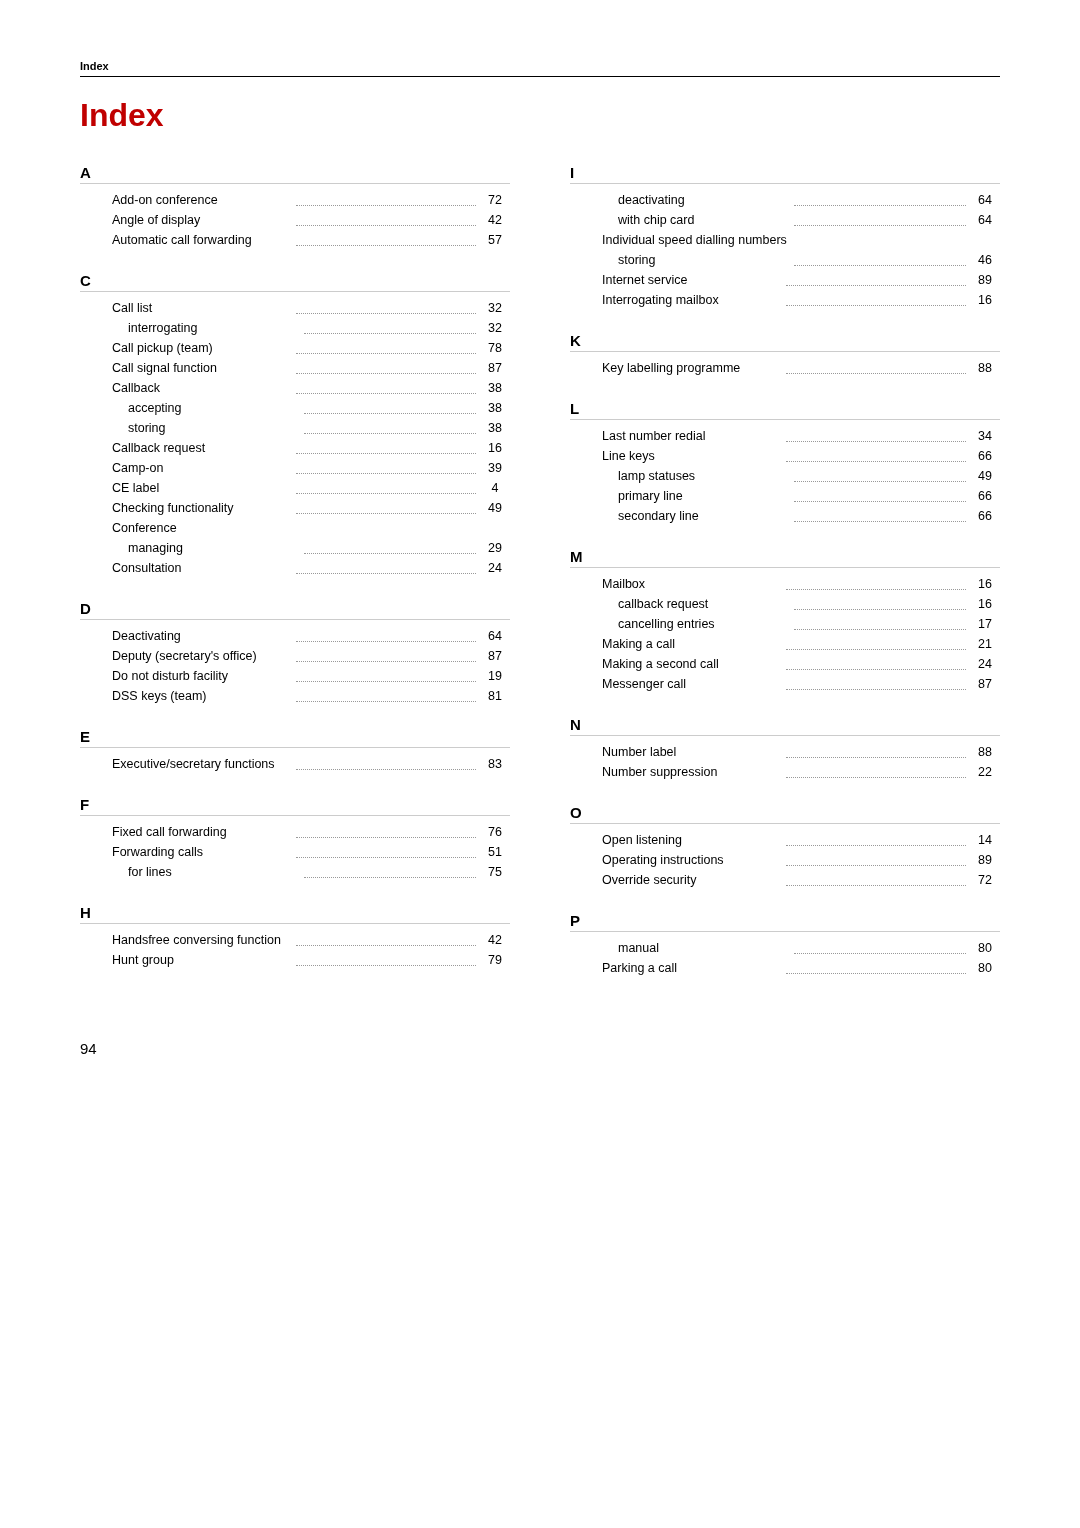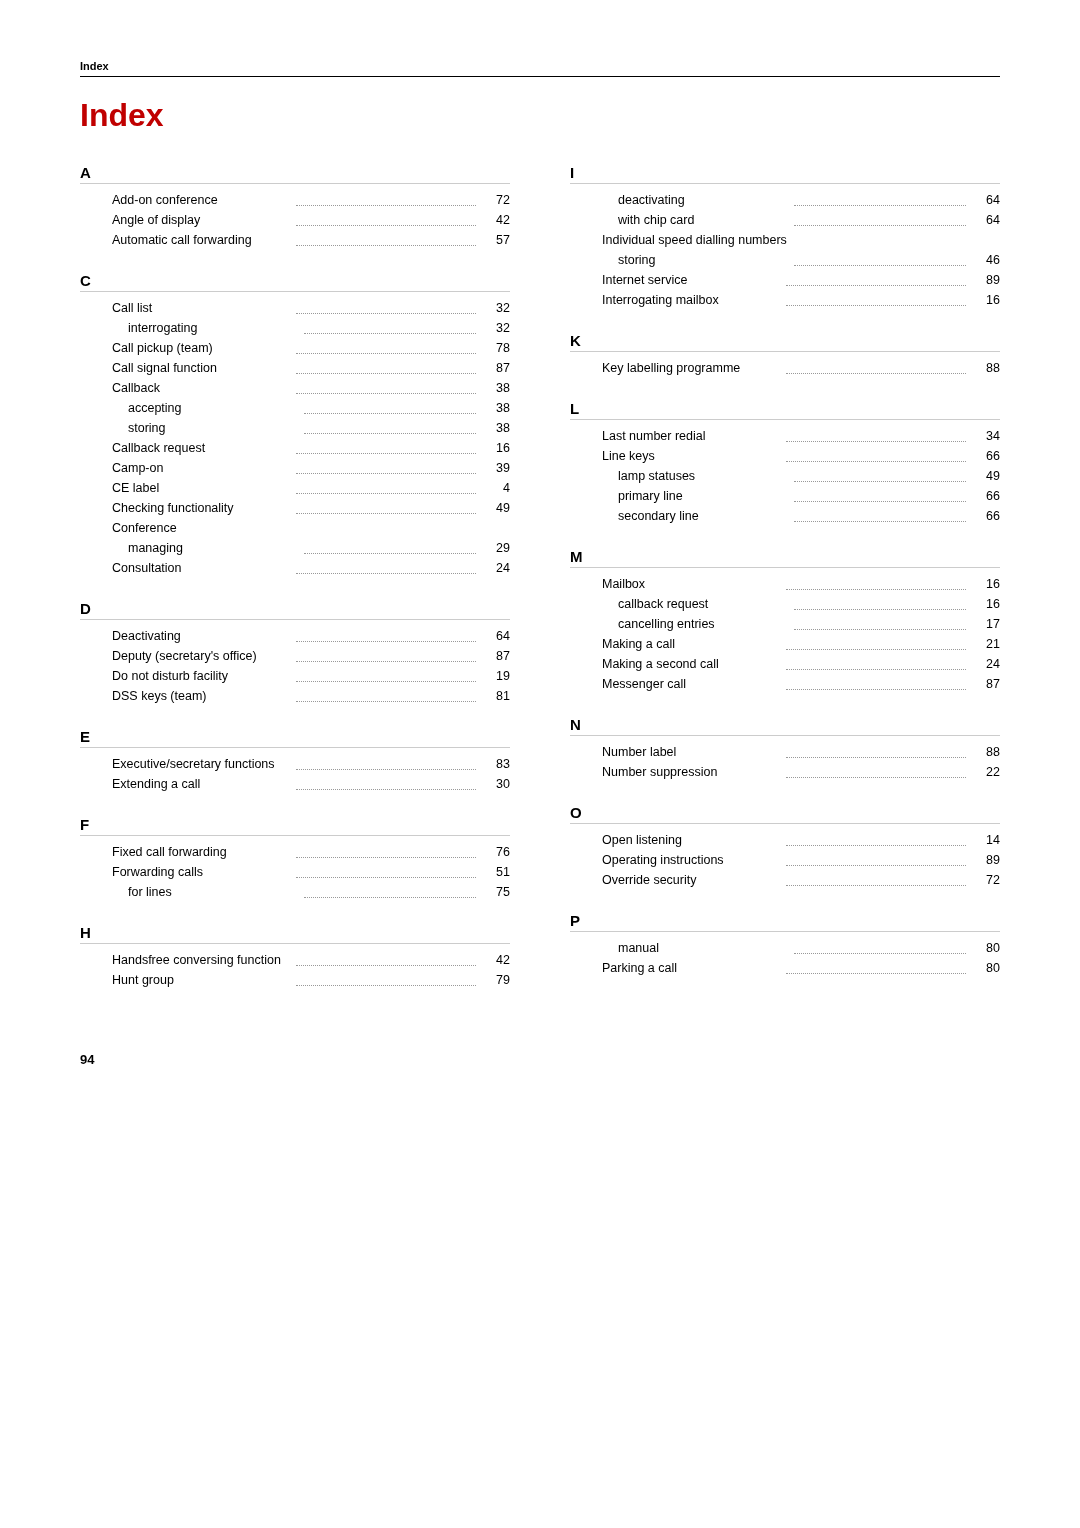"72" .index-entry .page-num { text-align: right -> center }
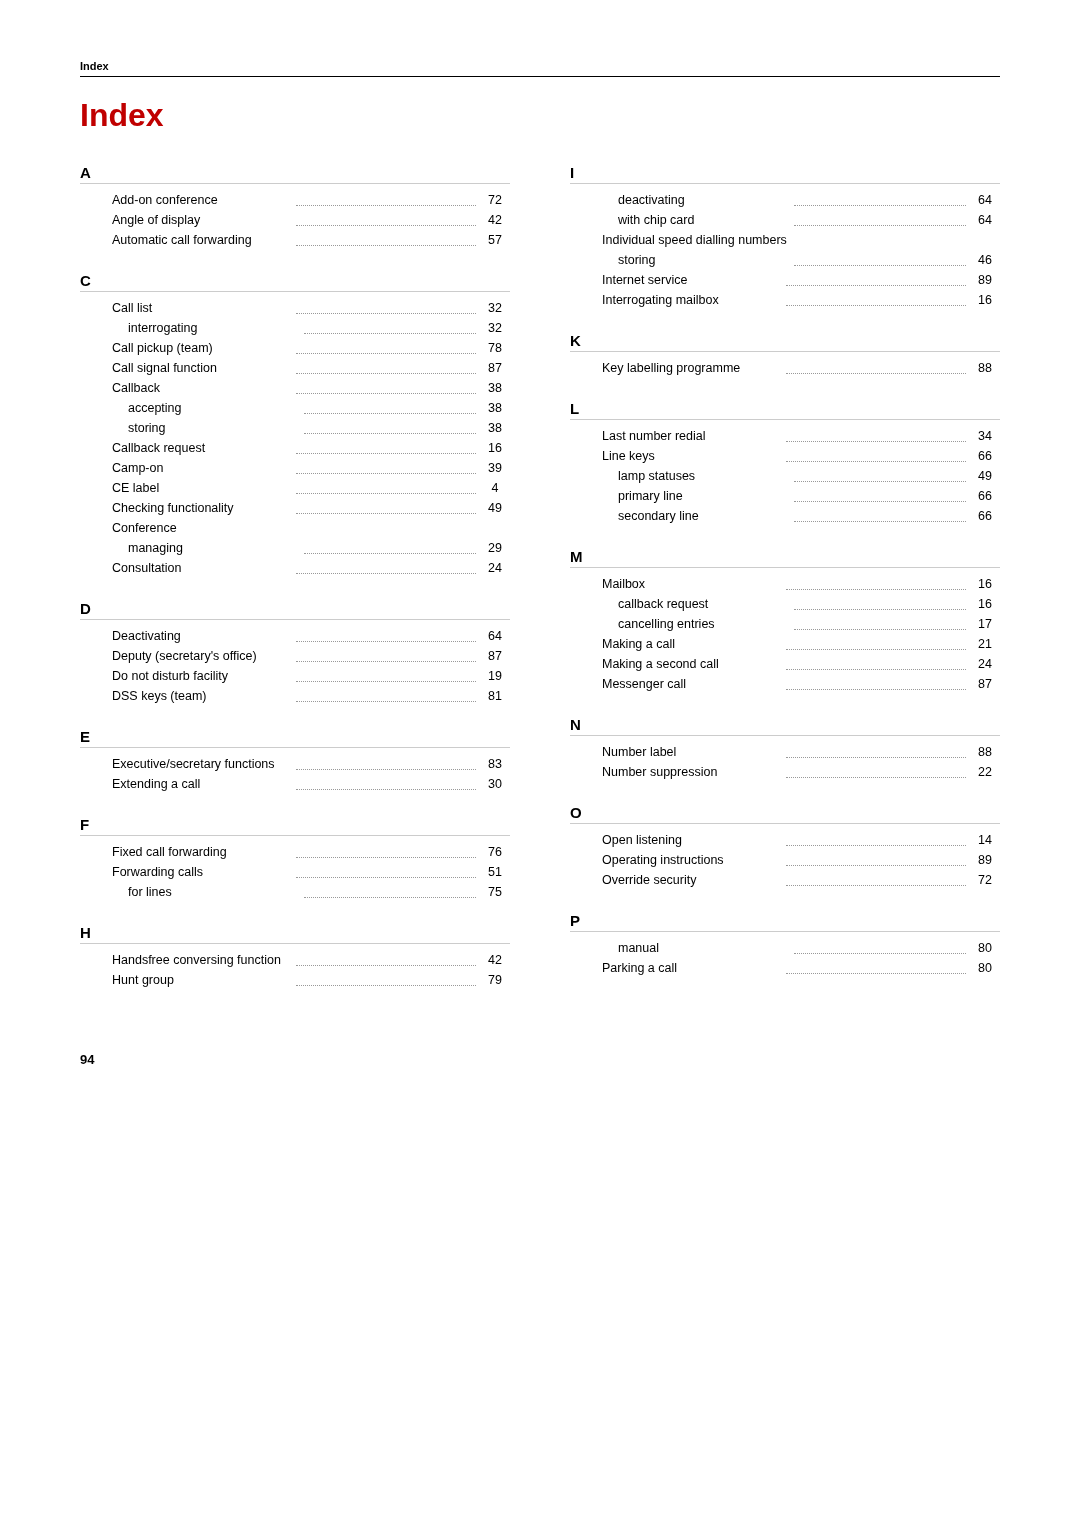"Extending a call" div.index-entry { html: <div> <span>Extending a call</span> <span></span> <span>30</span> </div> -> none }
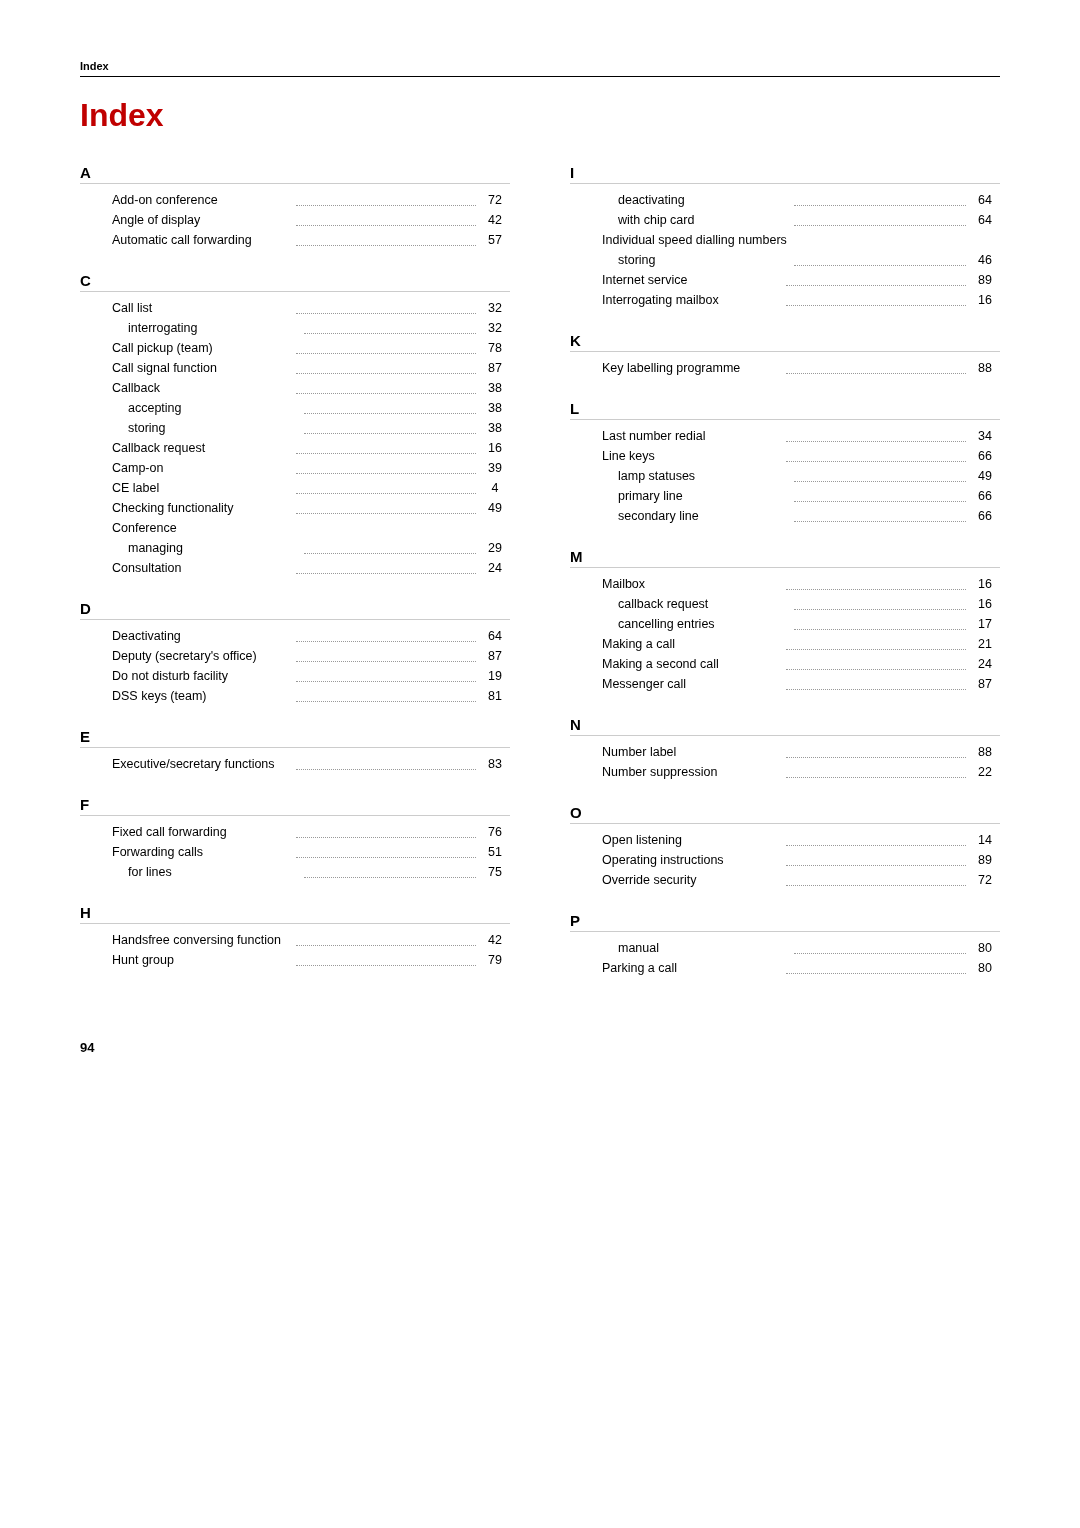"94" .page-footer { font-size: 13px -> 15px; font-weight: bold -> normal }
